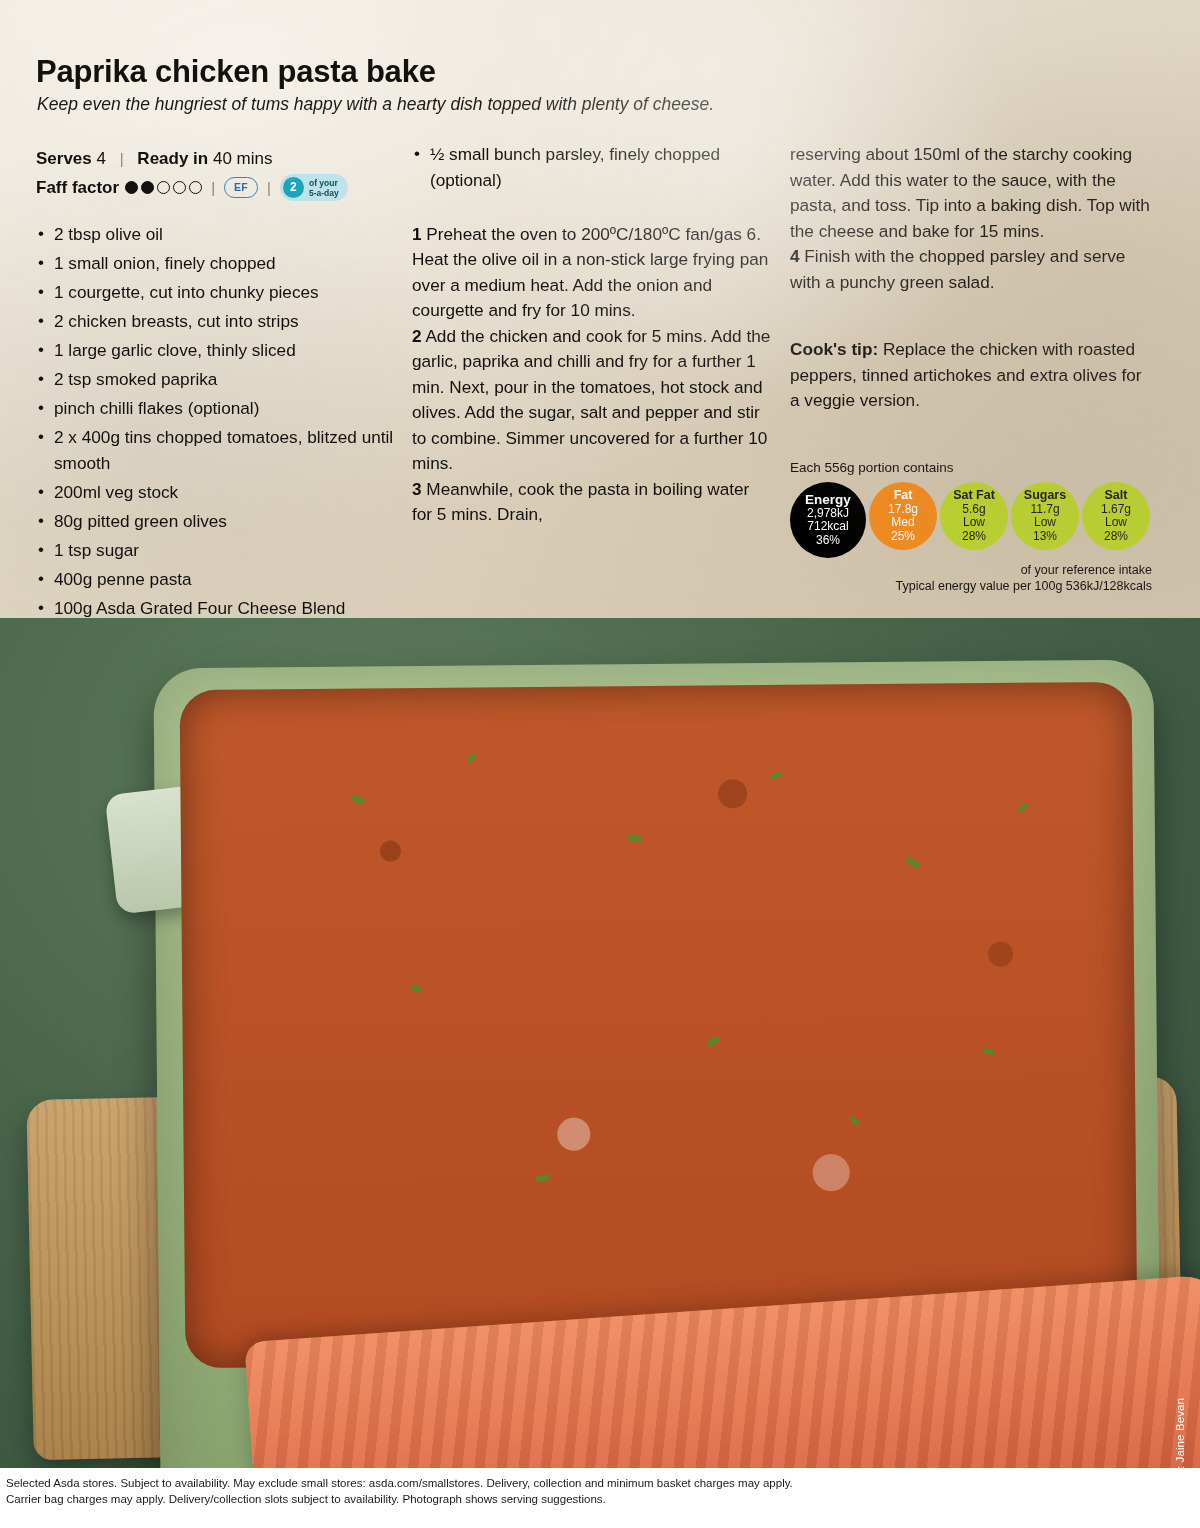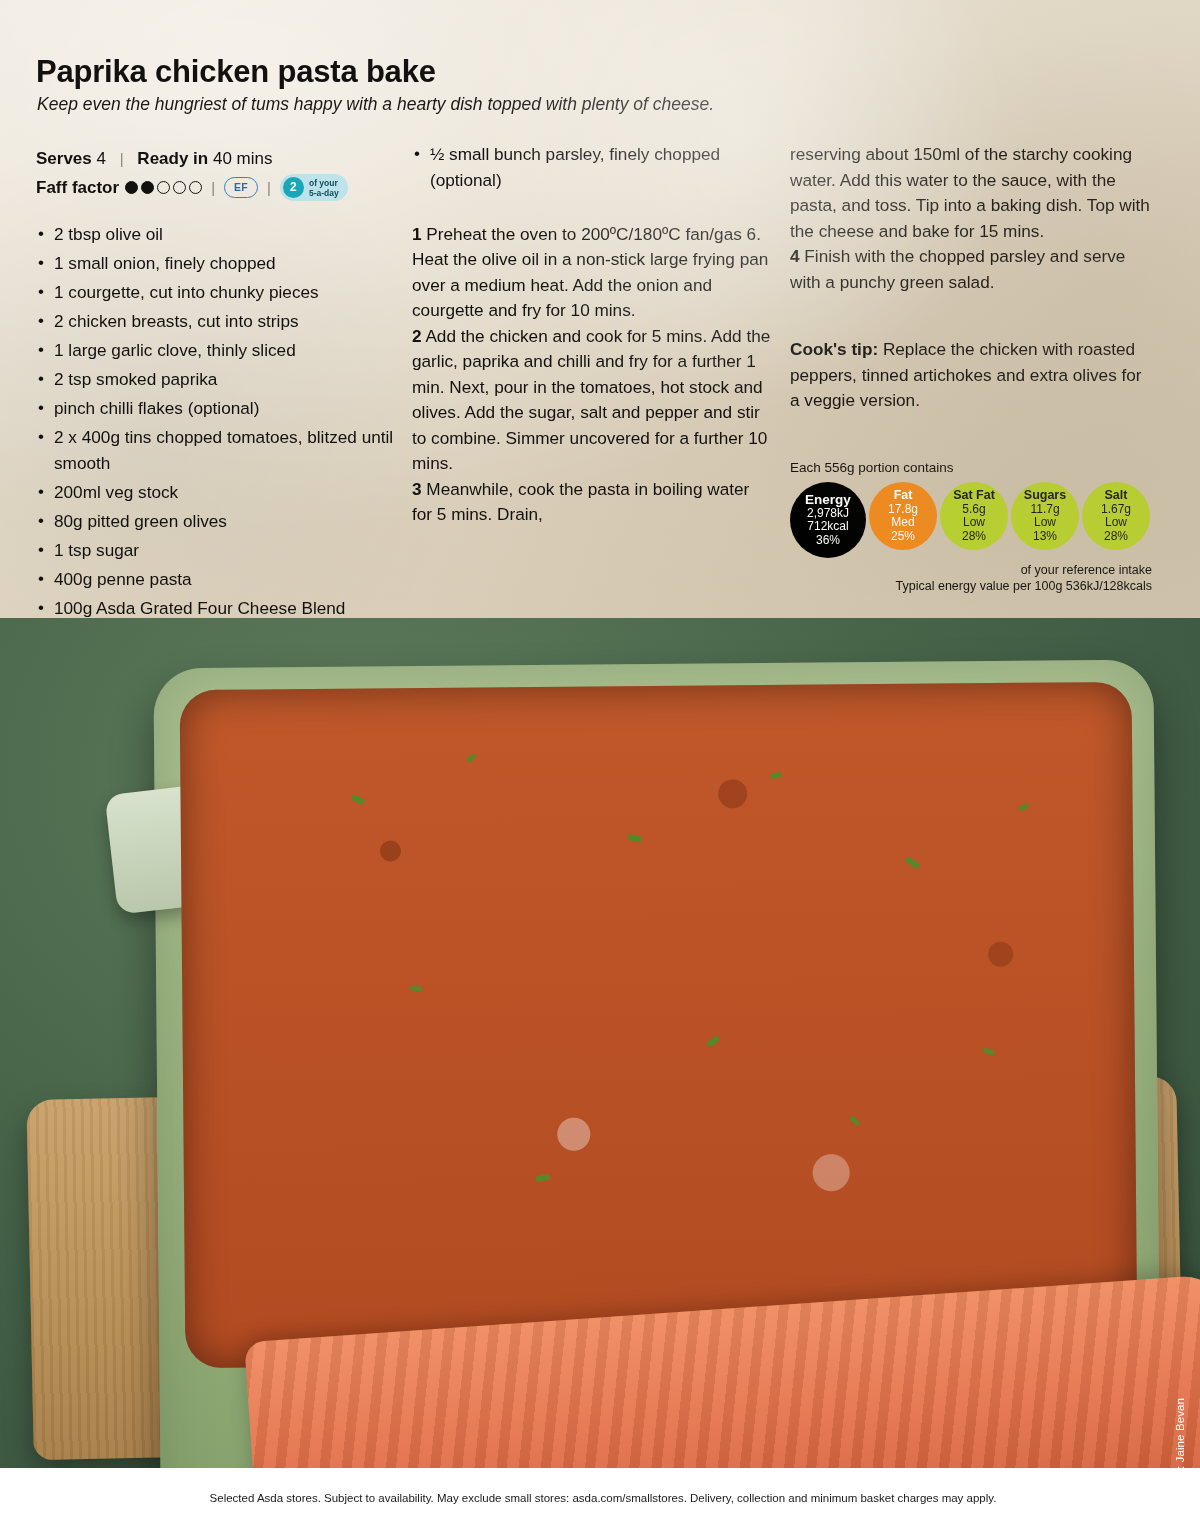"Selected Asda stores. Subject to" .footer .l1 { padding-top: 22px -> 7px; text-align: center -> none }
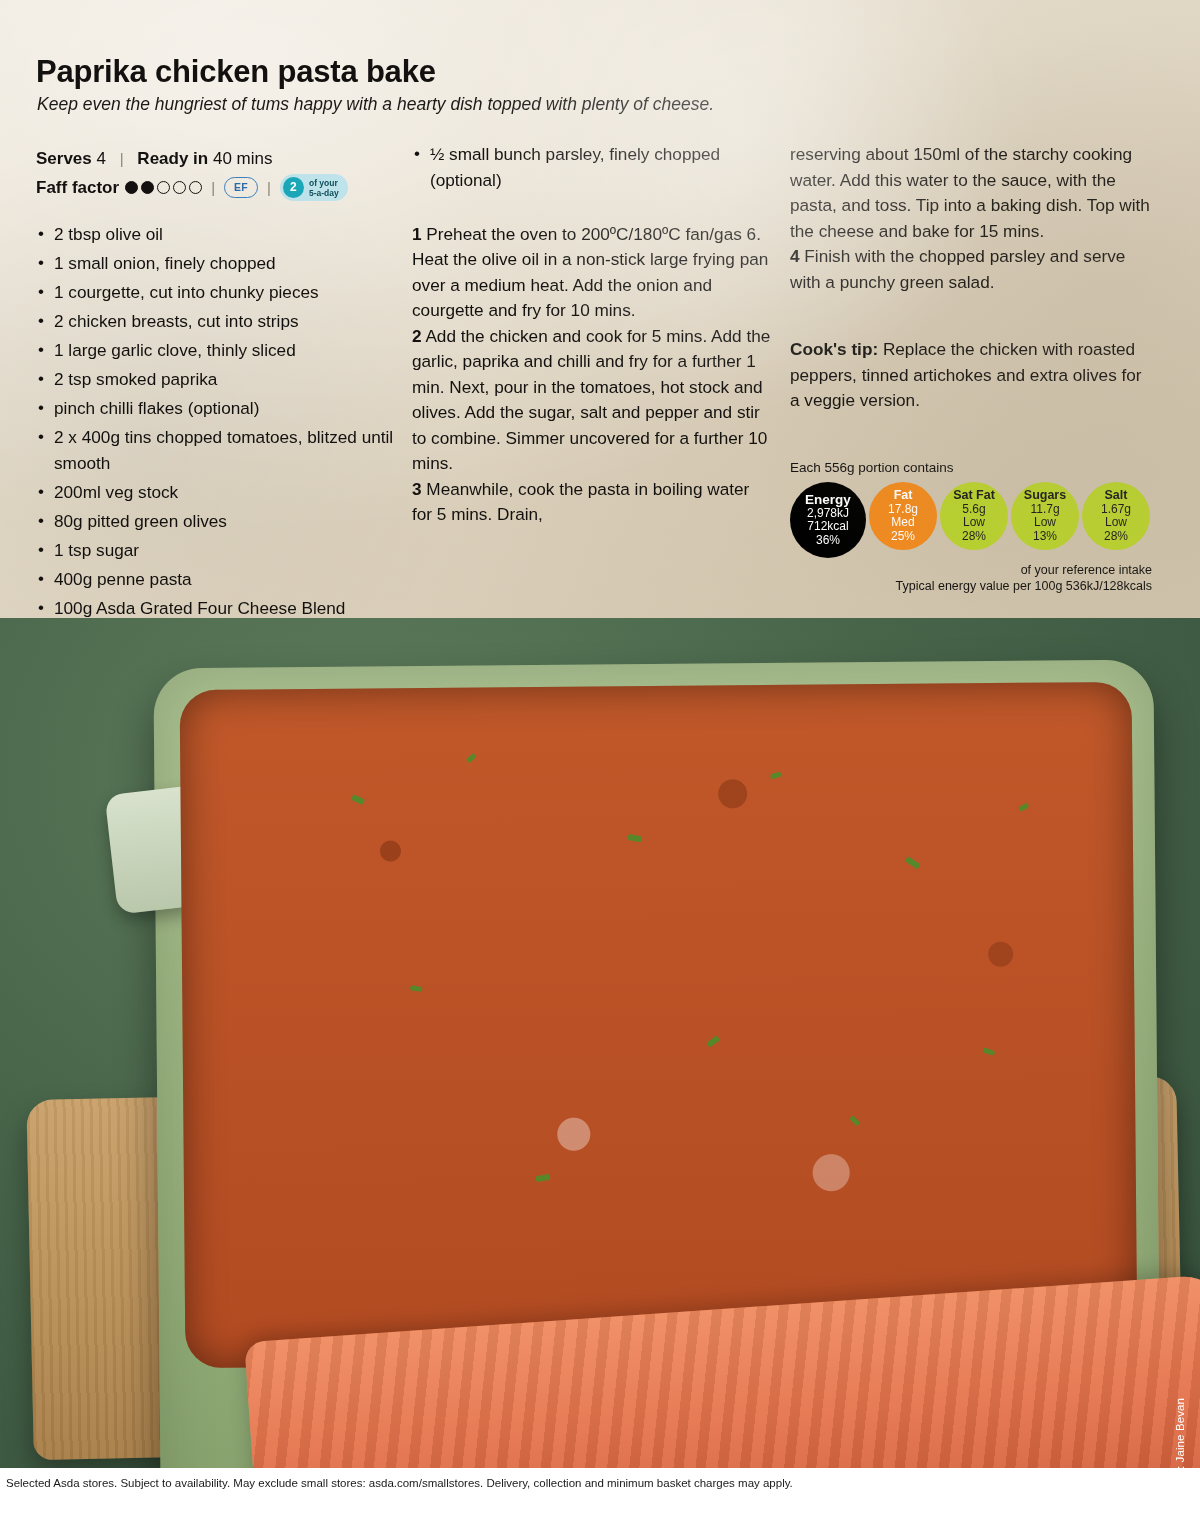"Carrier bag charges may apply." p { html: none -> <p>Carrier bag charges may apply. Delivery/collection slots subject to availability. Photograph shows serving suggestions.</p> }
